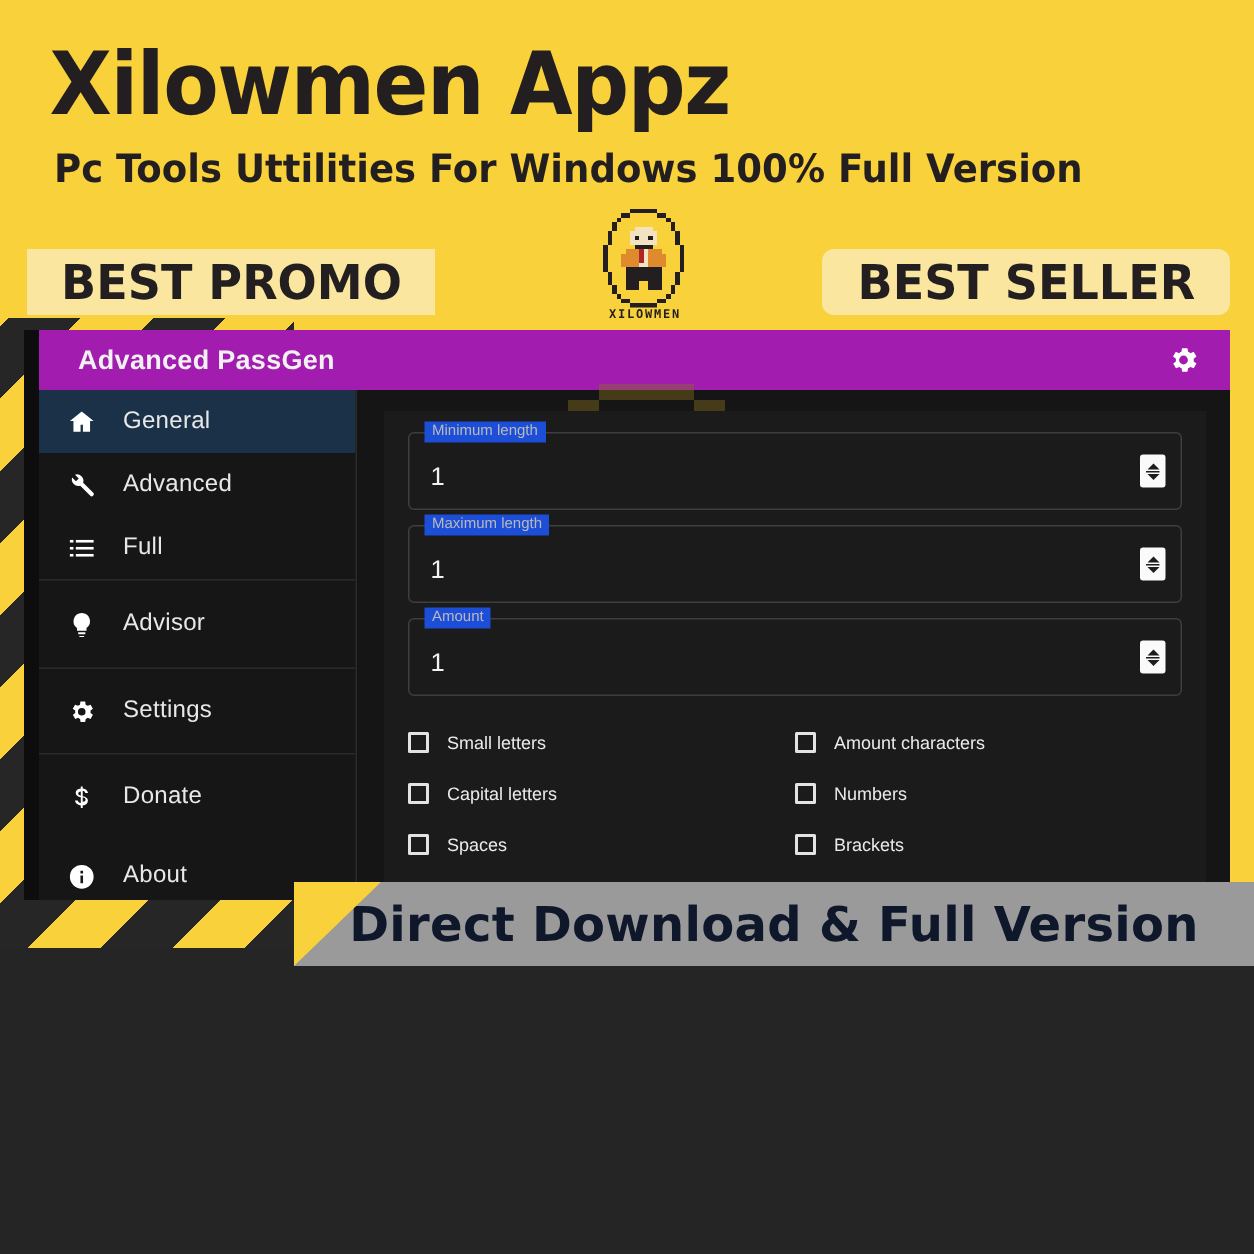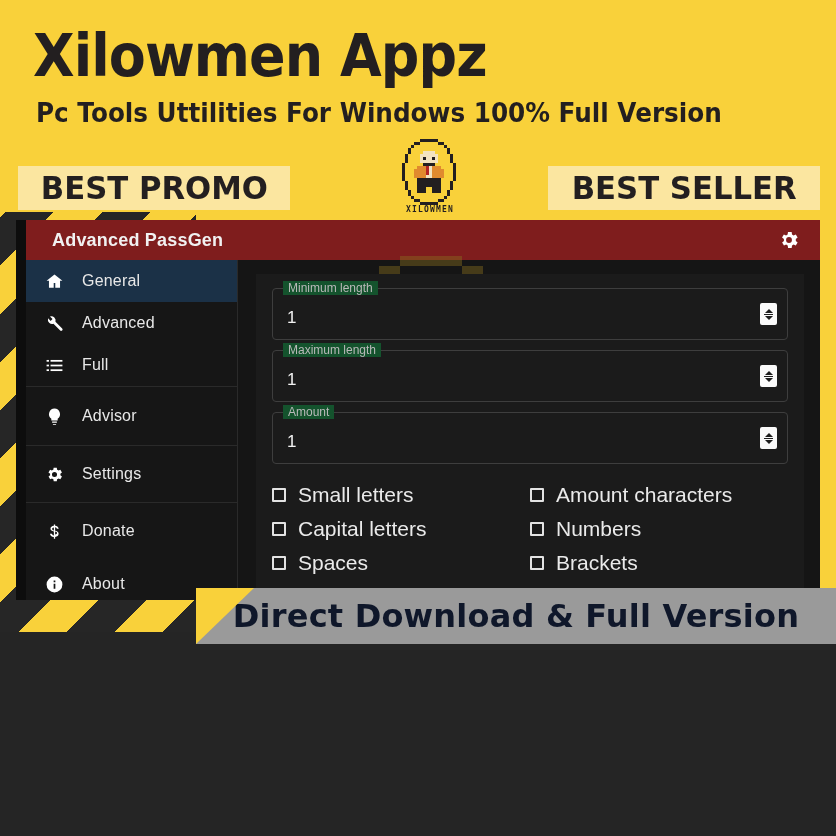"BEST SELLER" .badge-right { border-radius: none -> 8px }
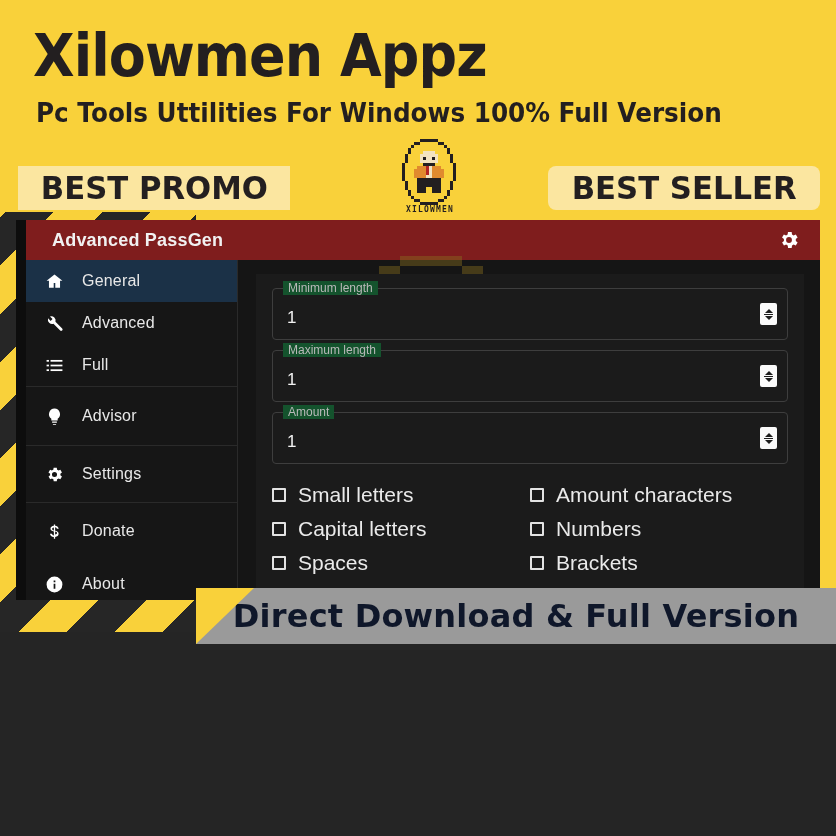"Advanced PassGen" .titlebar { background: #7f1d1d -> #a21caf }
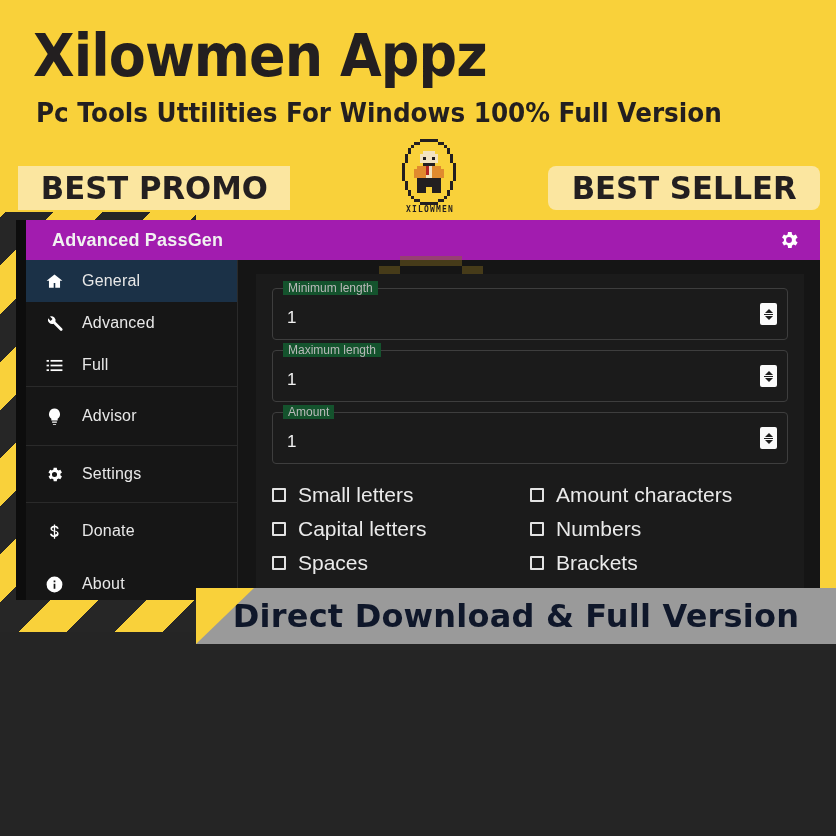"Minimum length" .field-legend { background: #14532d -> #1d4ed8; font-size: 12px -> 10px }
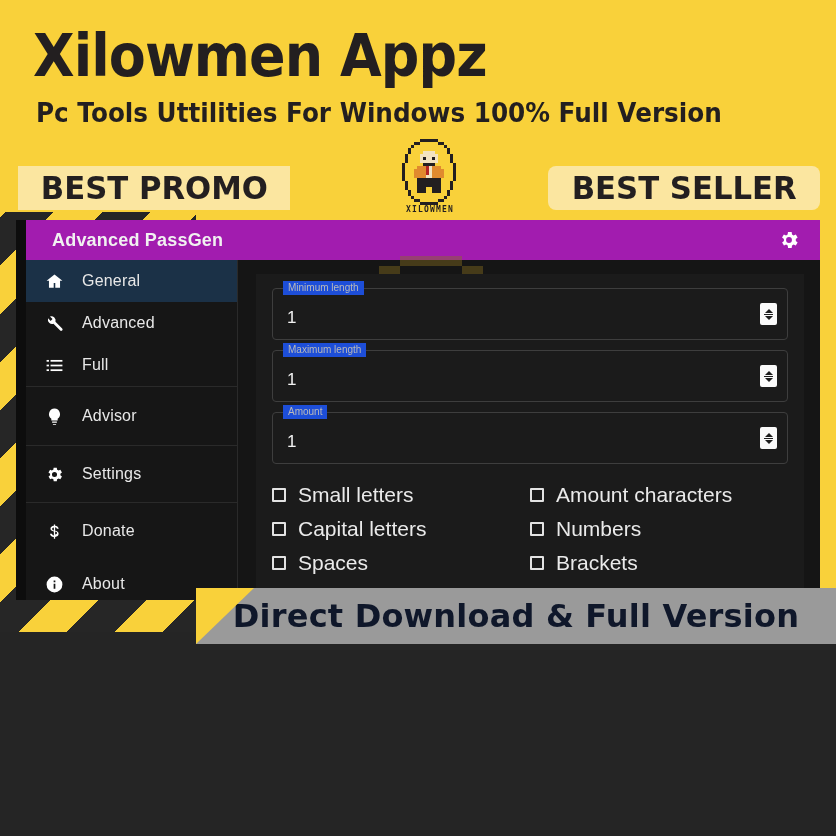"Small letters" .check-row { font-size: 21px -> 12px }
